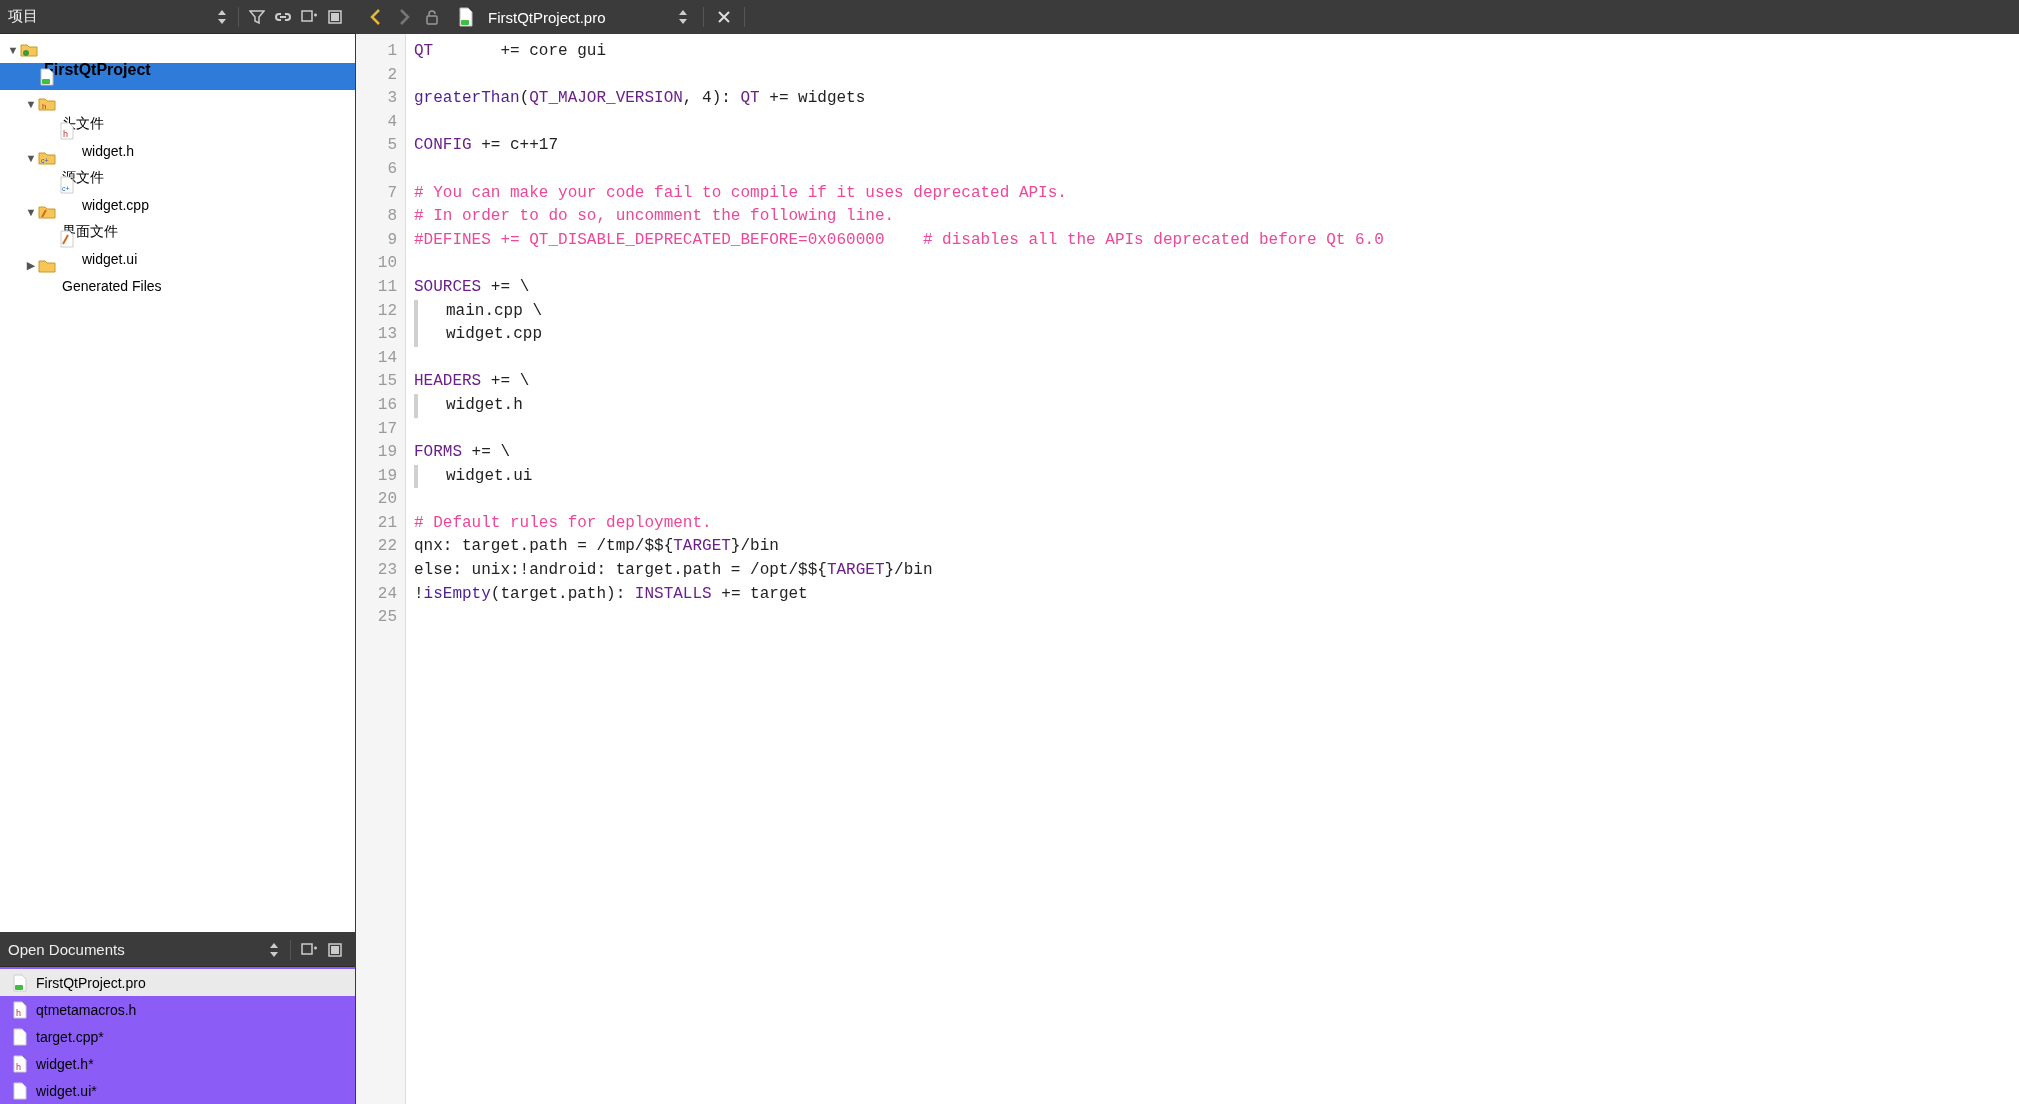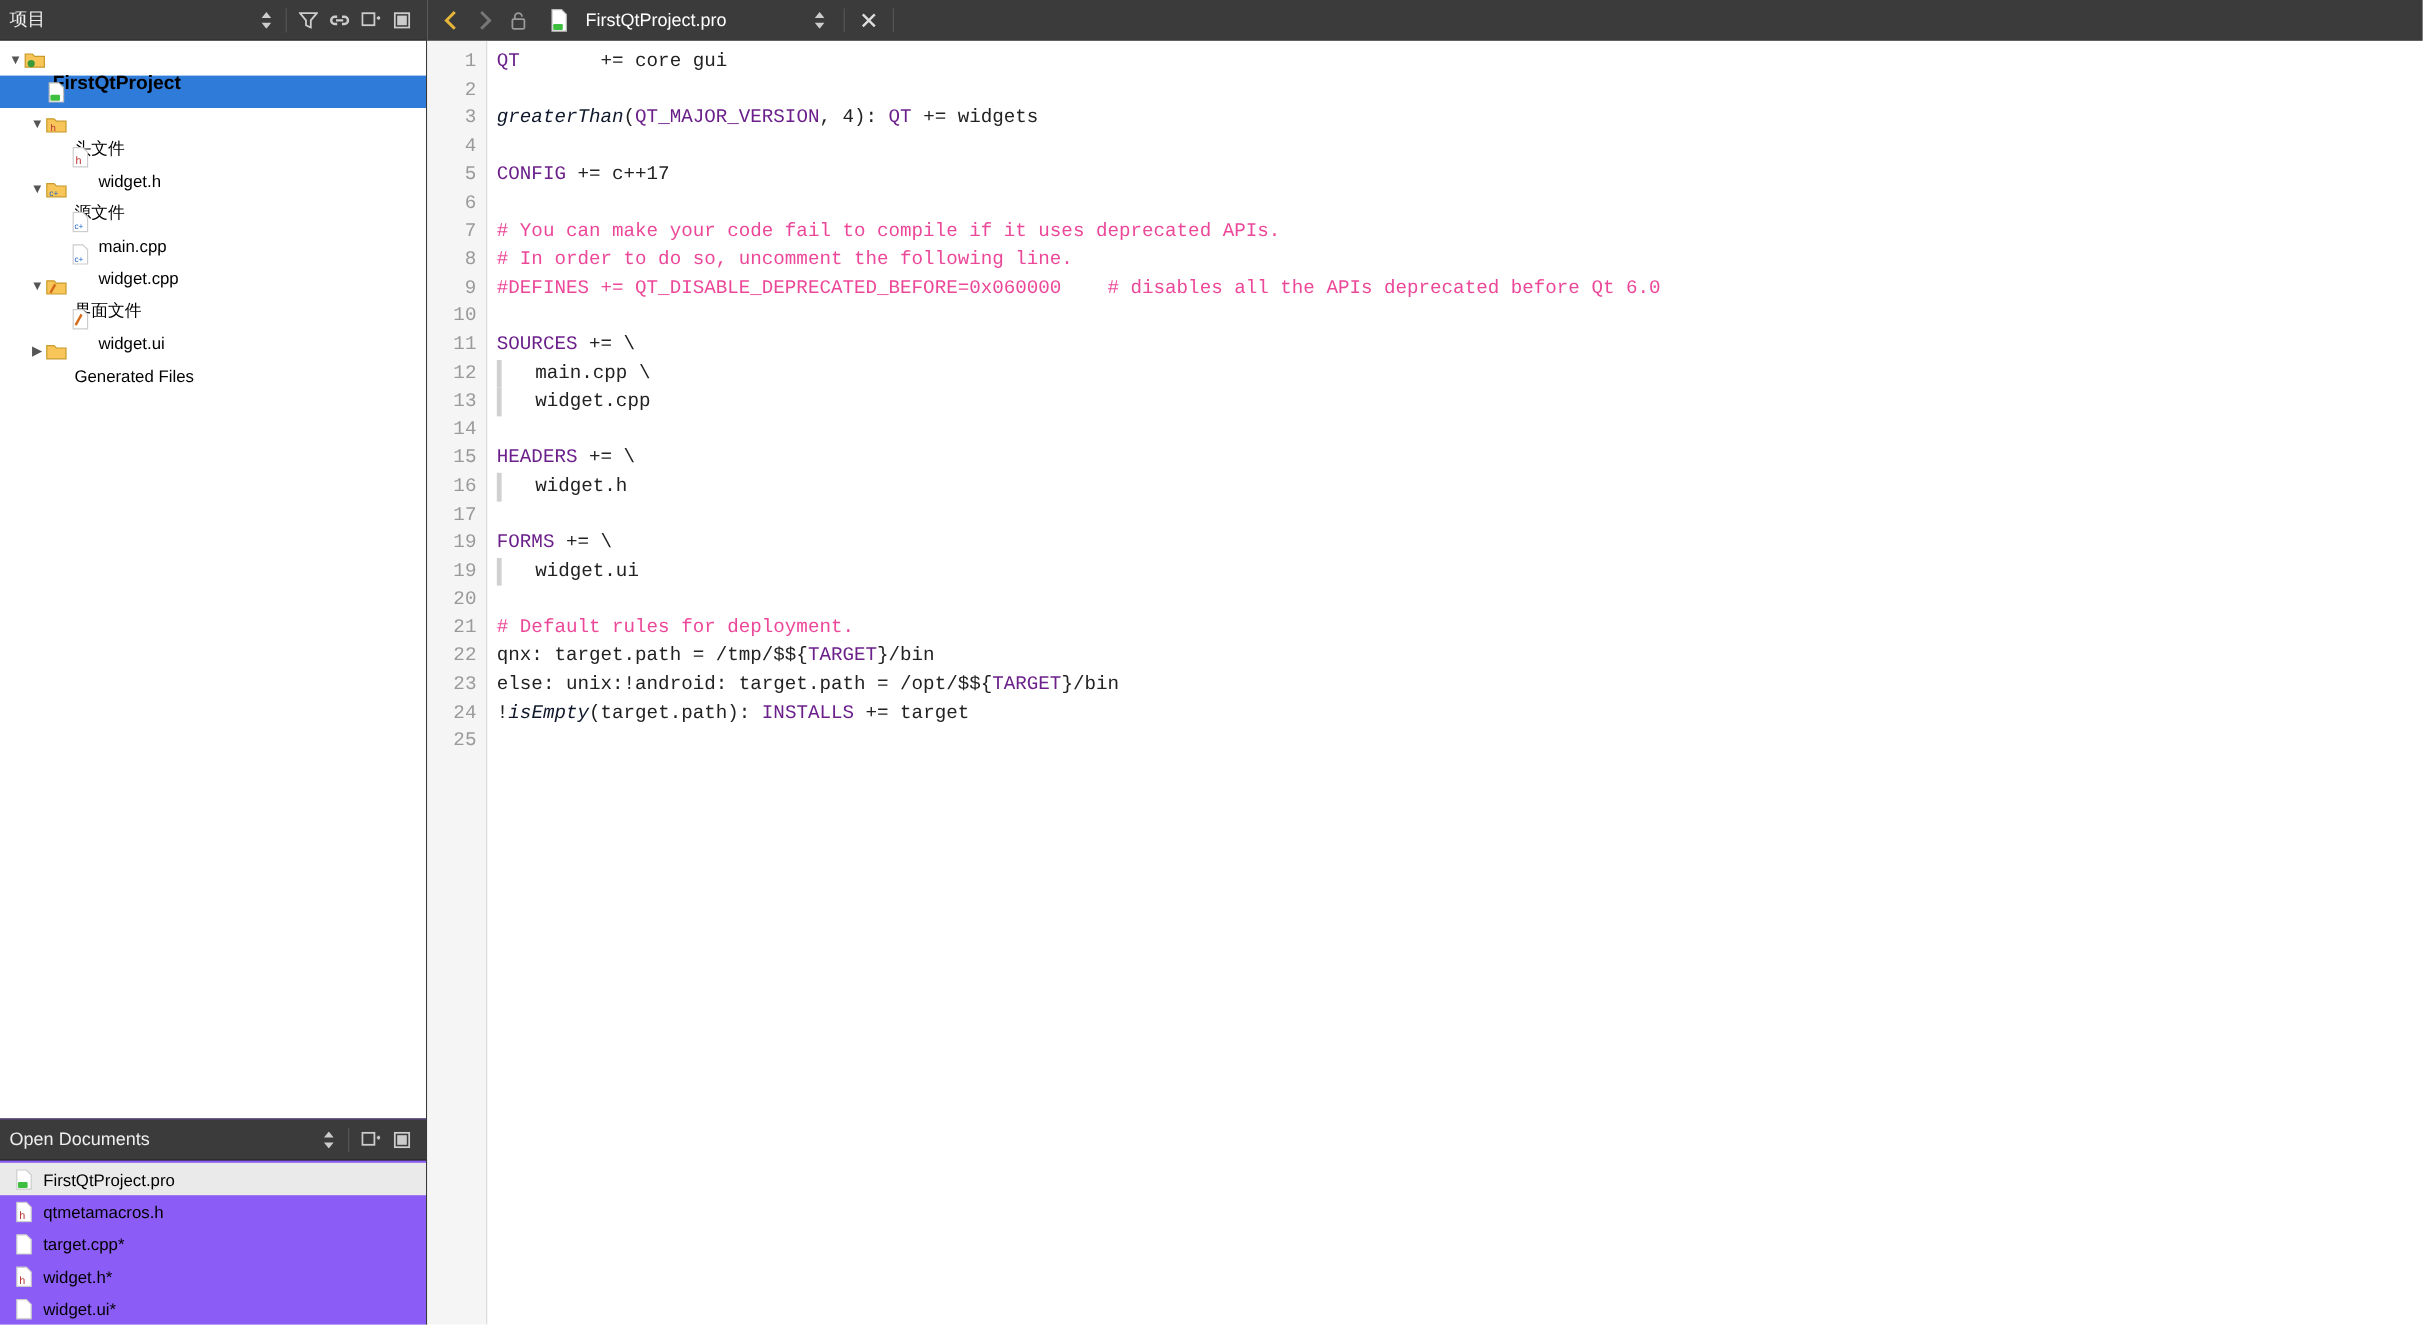"greaterThan" .fn { color: #0f172a -> #4c1d95; font-style: italic -> none }
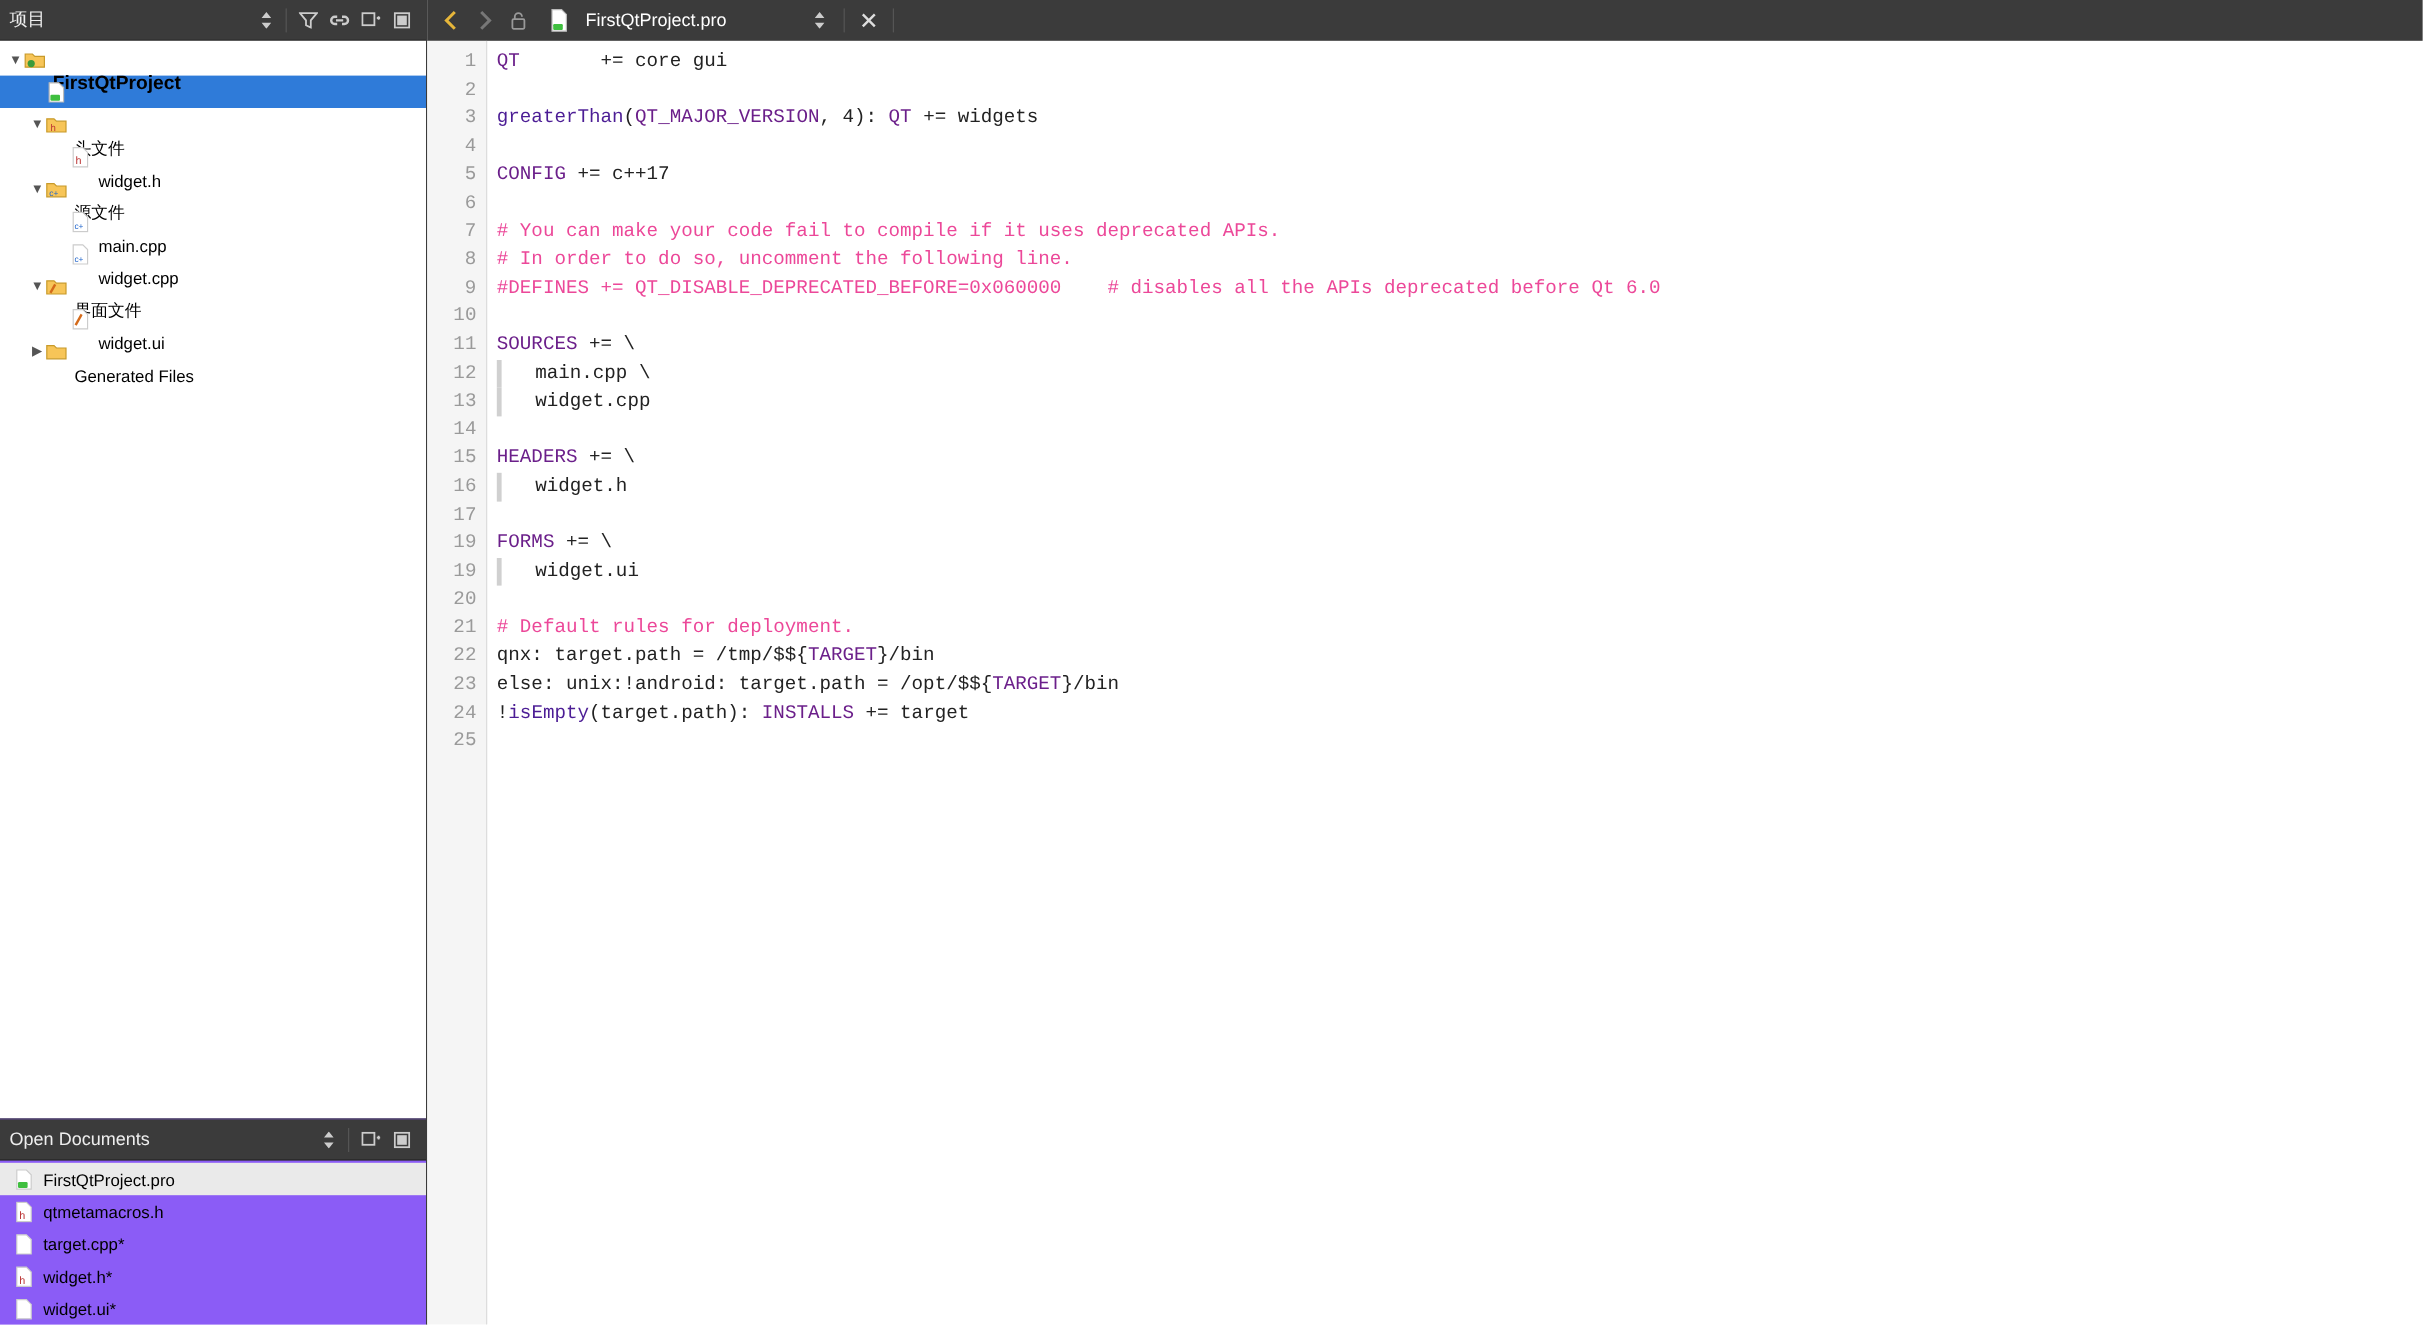"main.cpp" div.tree-row { html: <div> <span></span> <span> <svg> <path></path> <text>c+</text> </svg> </span> <span>main.cpp</span> </div> -> none }
